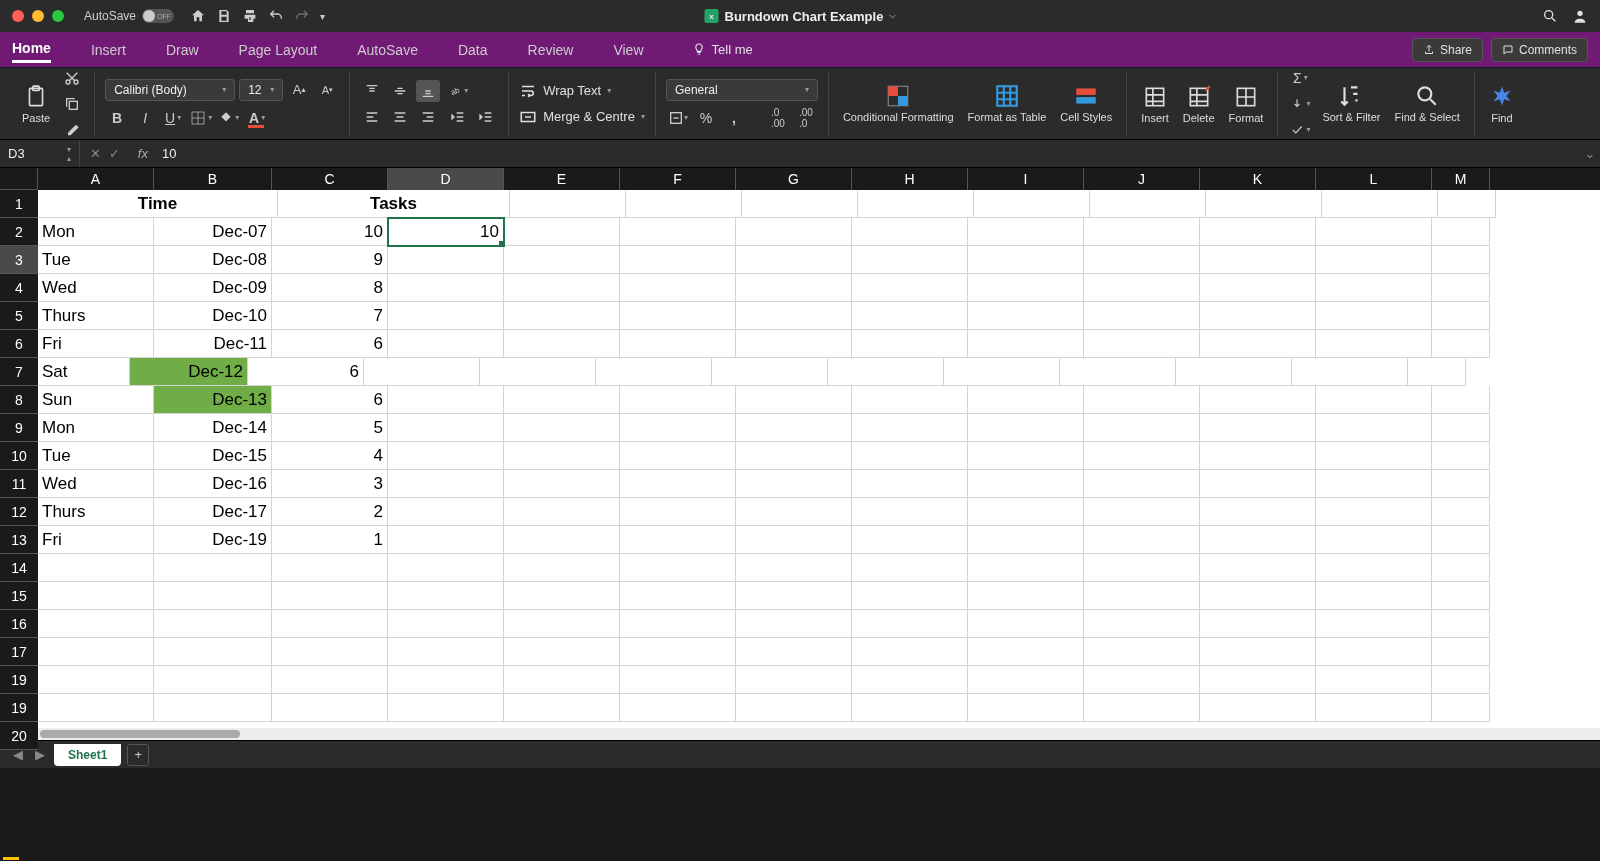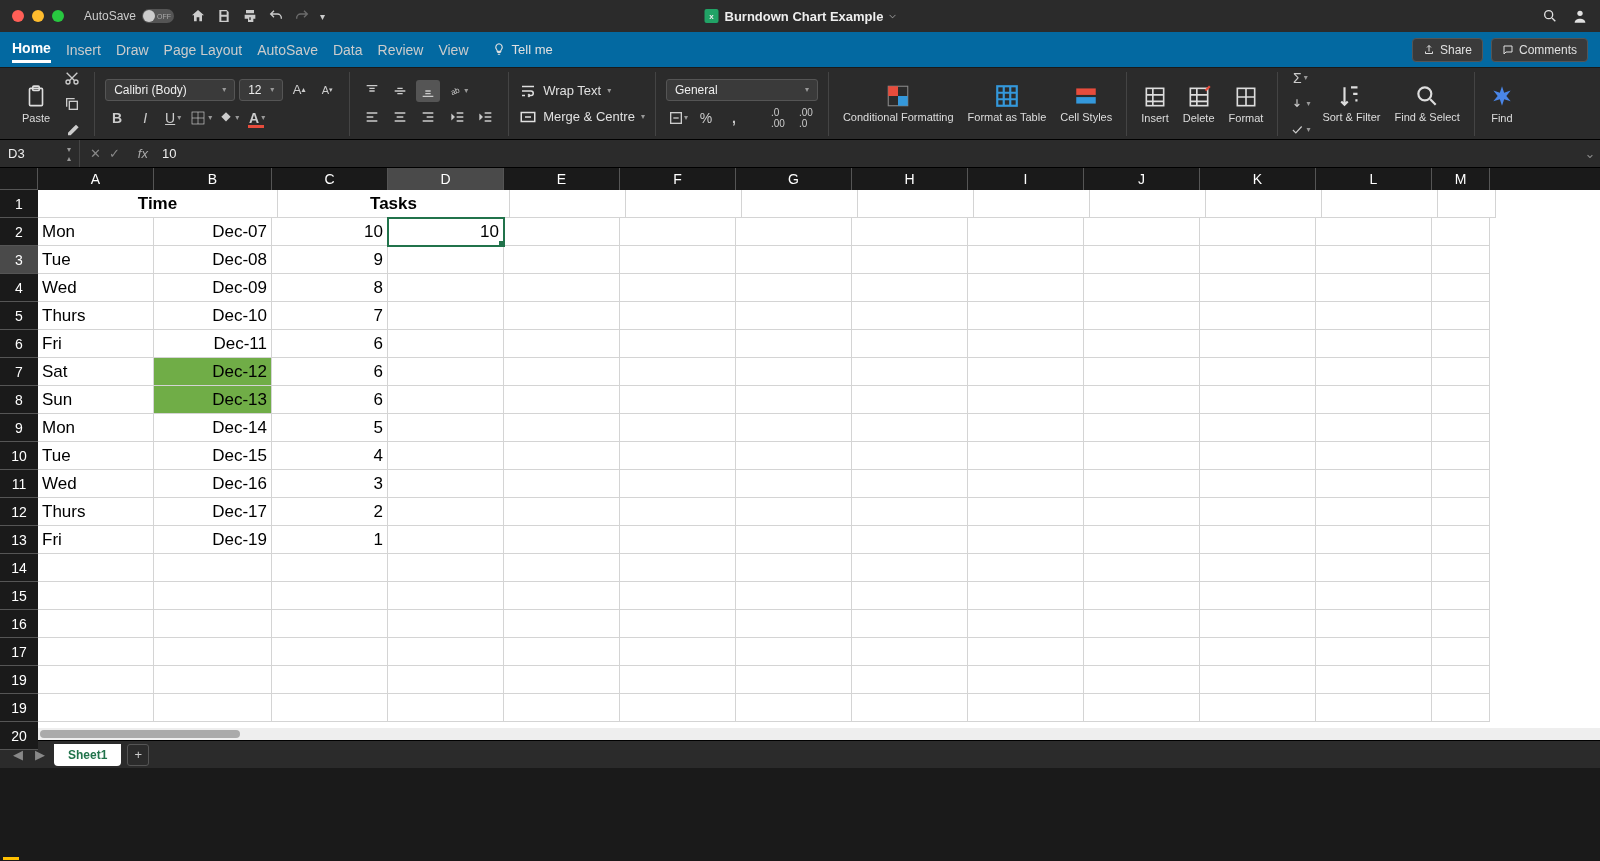"Home" .ribbon-tabs { background: #0369a1 -> #701a75; gap: 15px -> 40px }
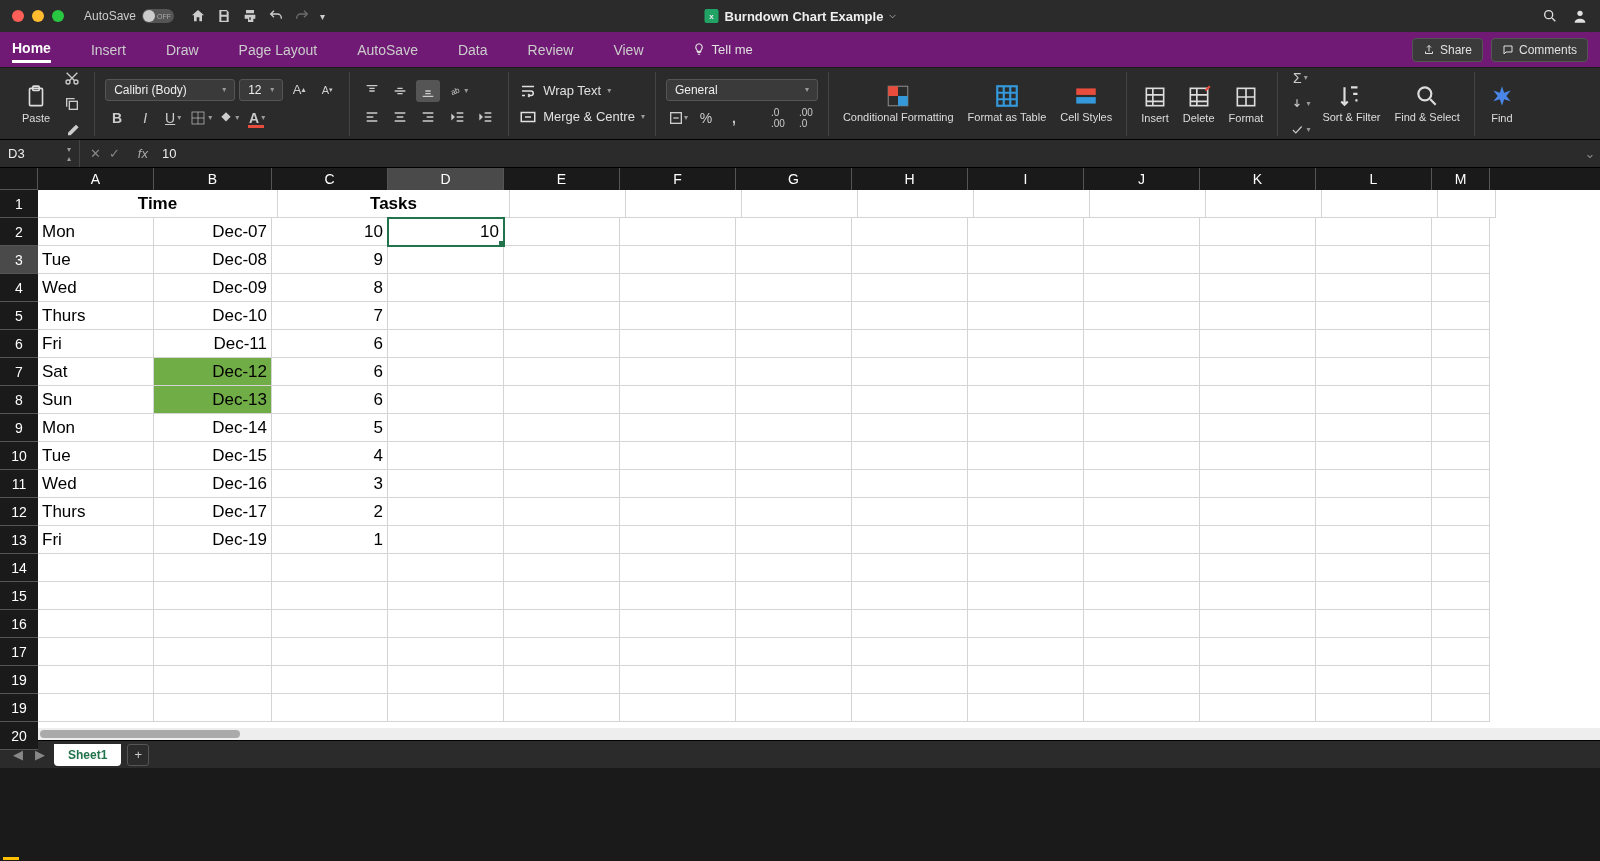"Sat" div.cell { width: 116px -> 92px }
